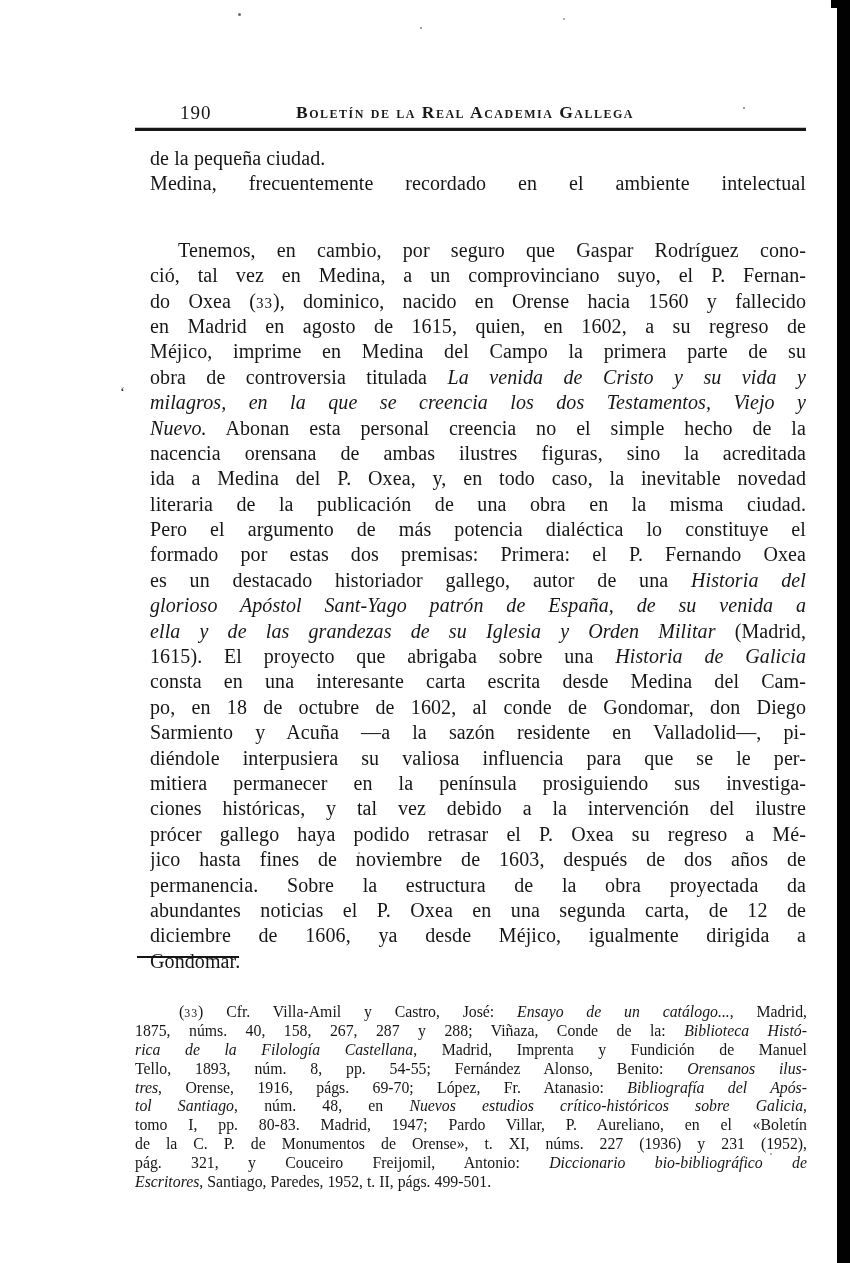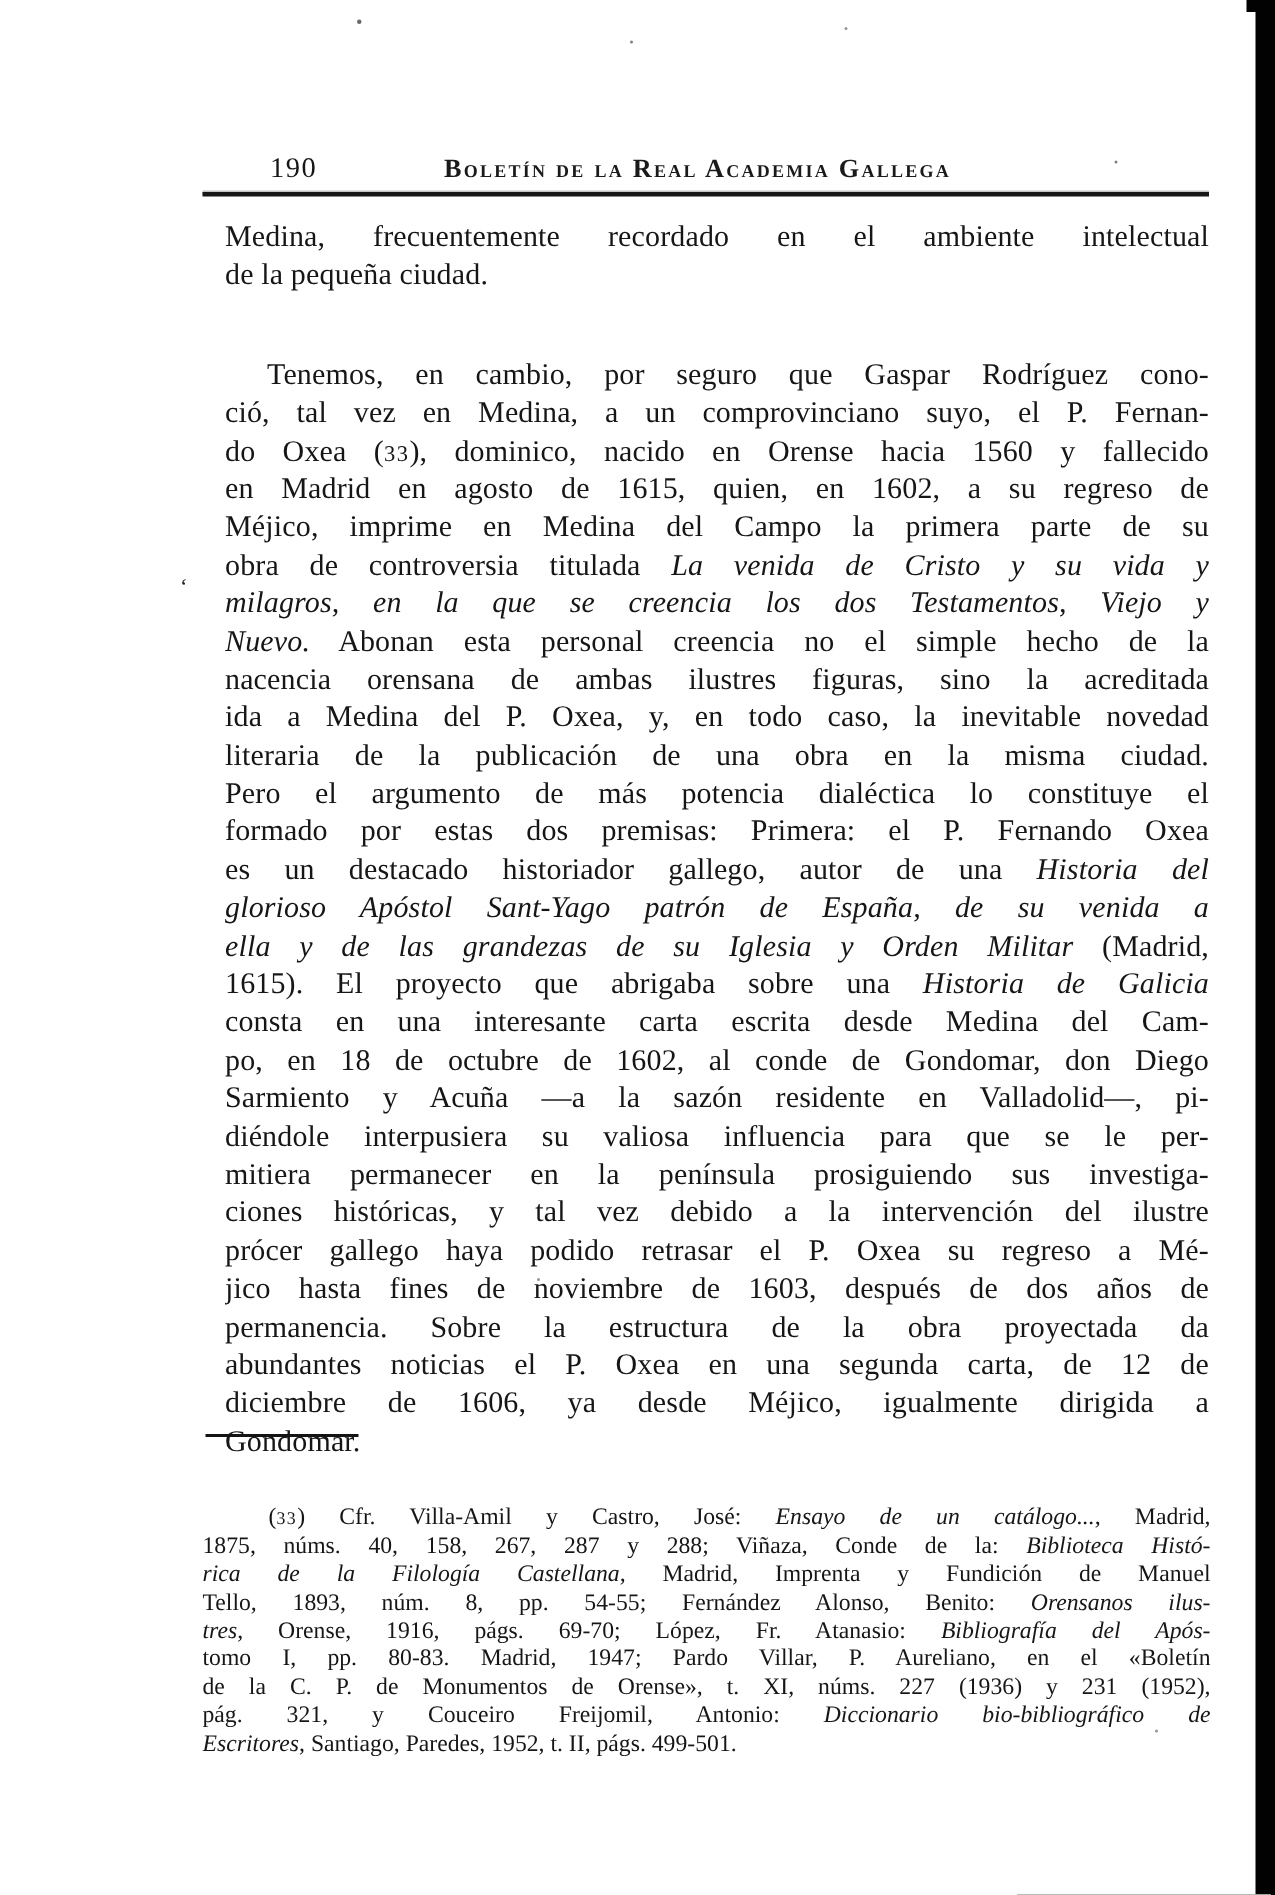"Medina, frecuentemente recordado en el" div.bl { order: before "de la pequeña ciudad." -> after "de la pequeña ciudad." }
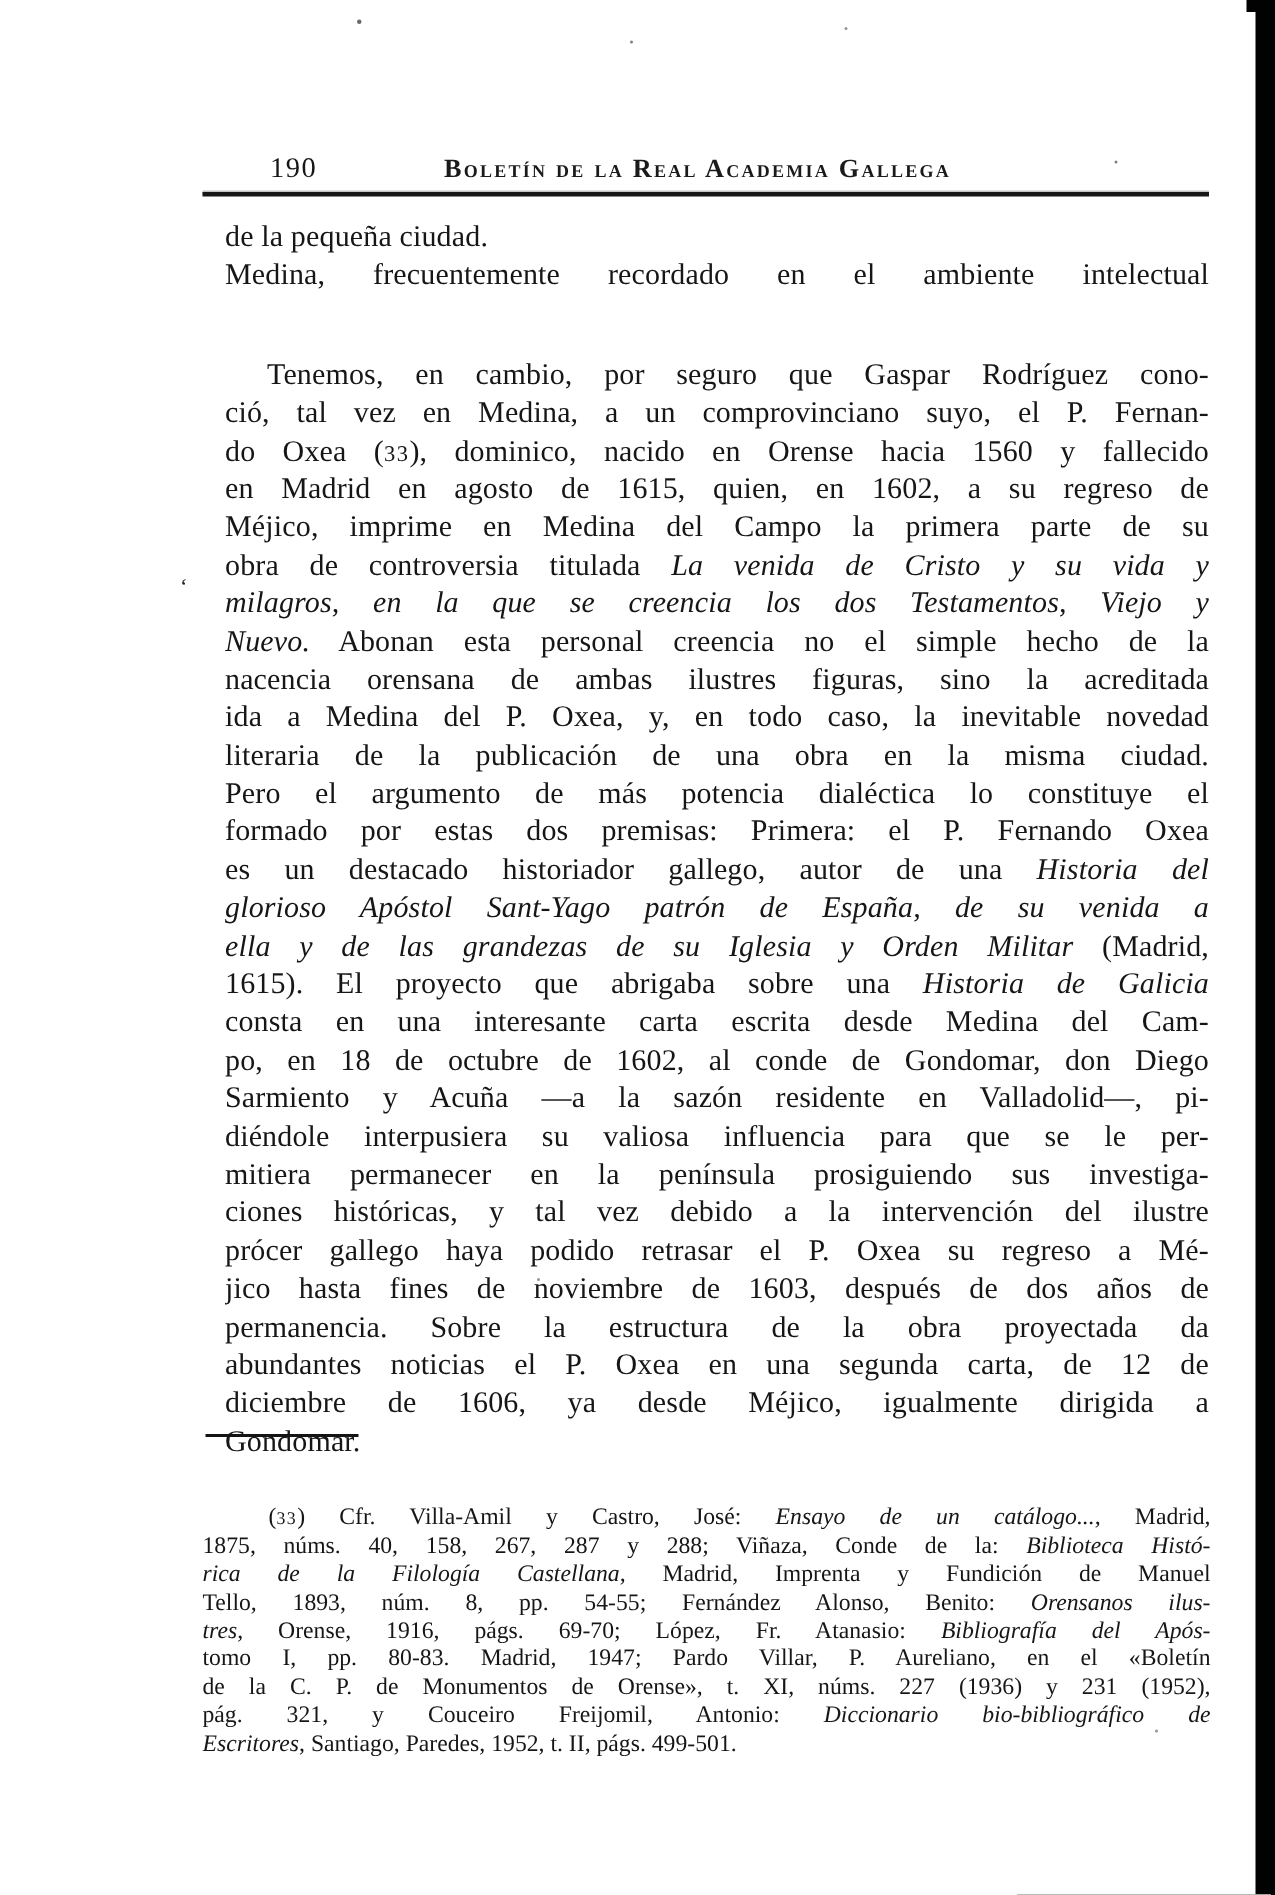"tol Santiago, núm. 48, en" div.fl { html: none -> <div><i>tol Santiago</i>, núm. 48, en <i>Nuevos estudios crítico-históricos sobre Galicia</i>,</div> }
